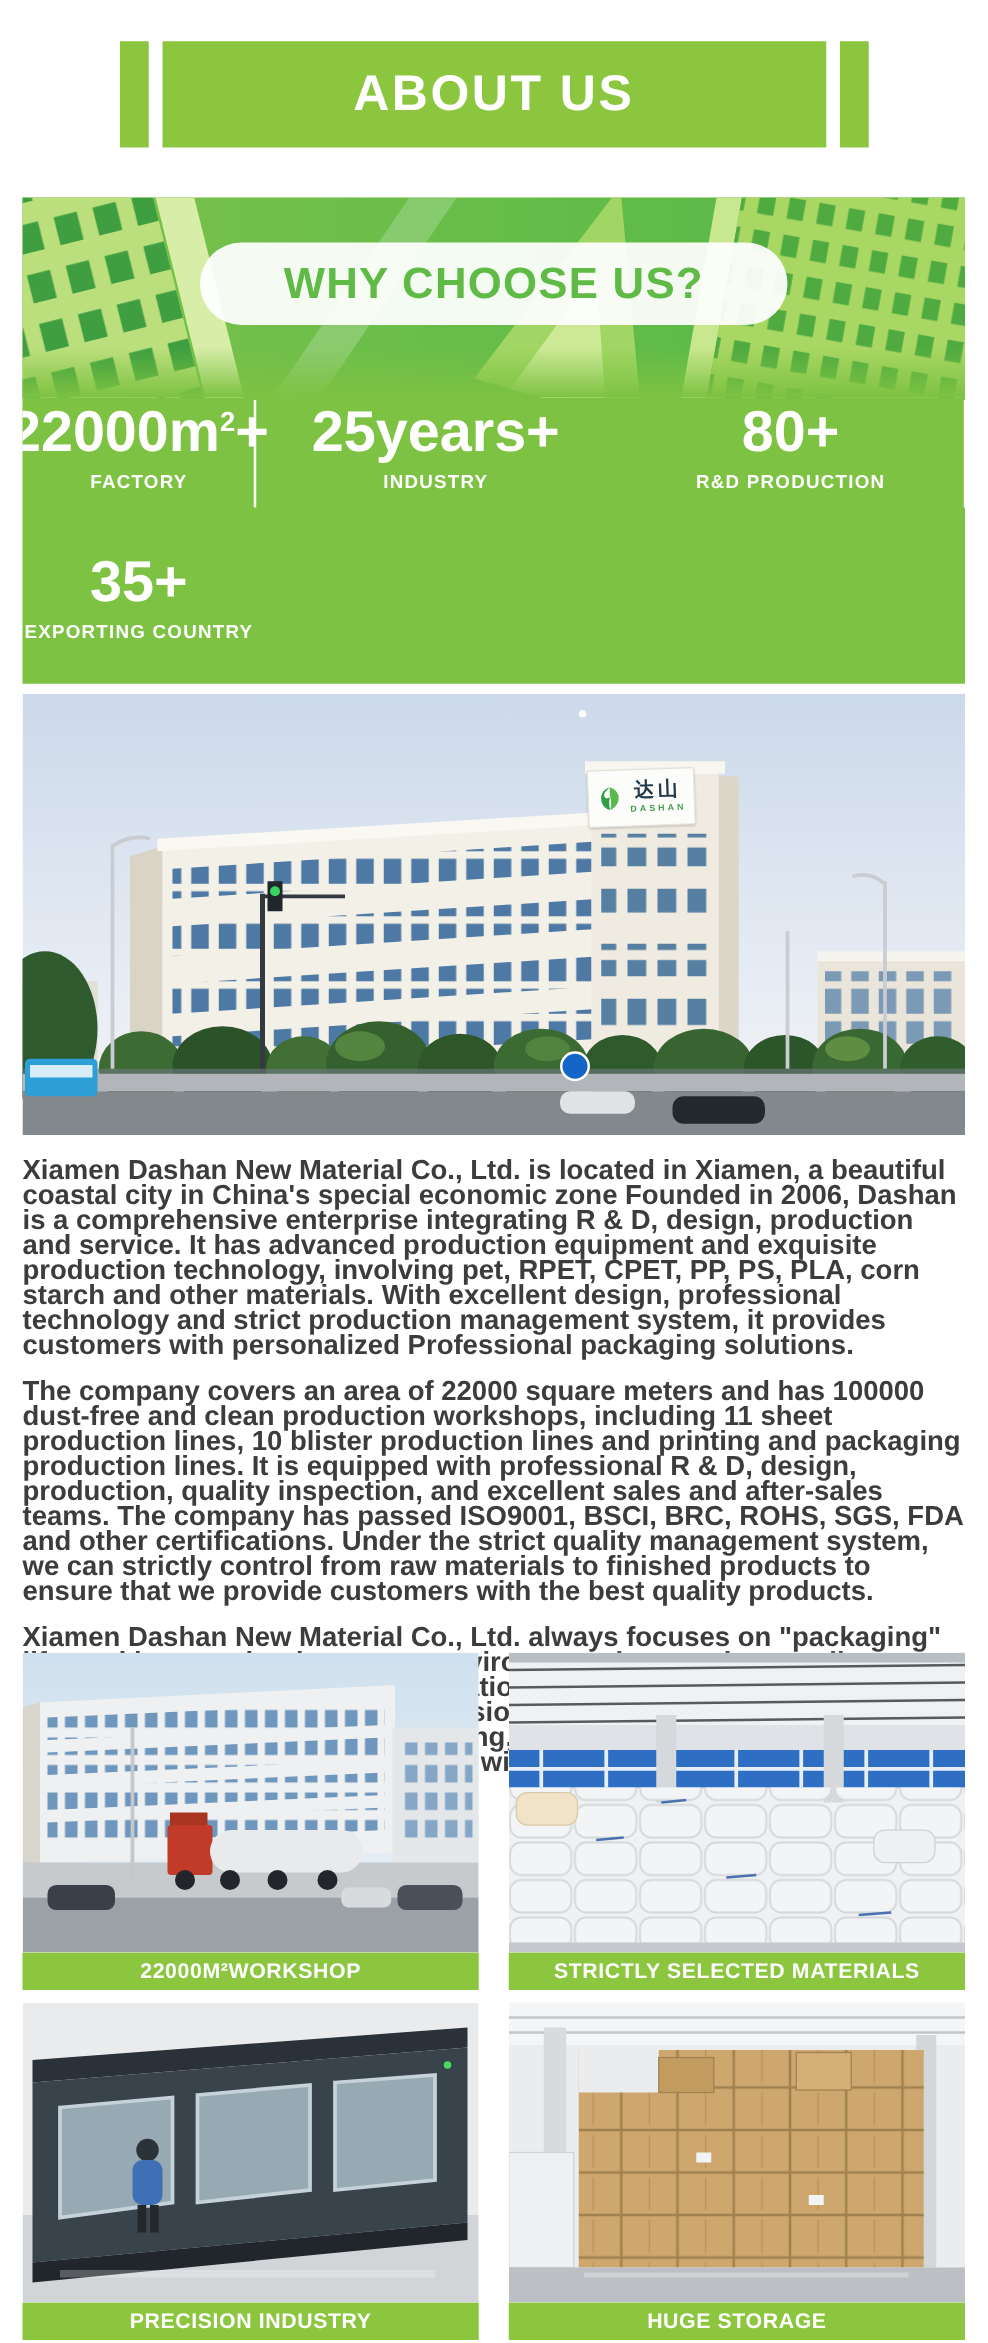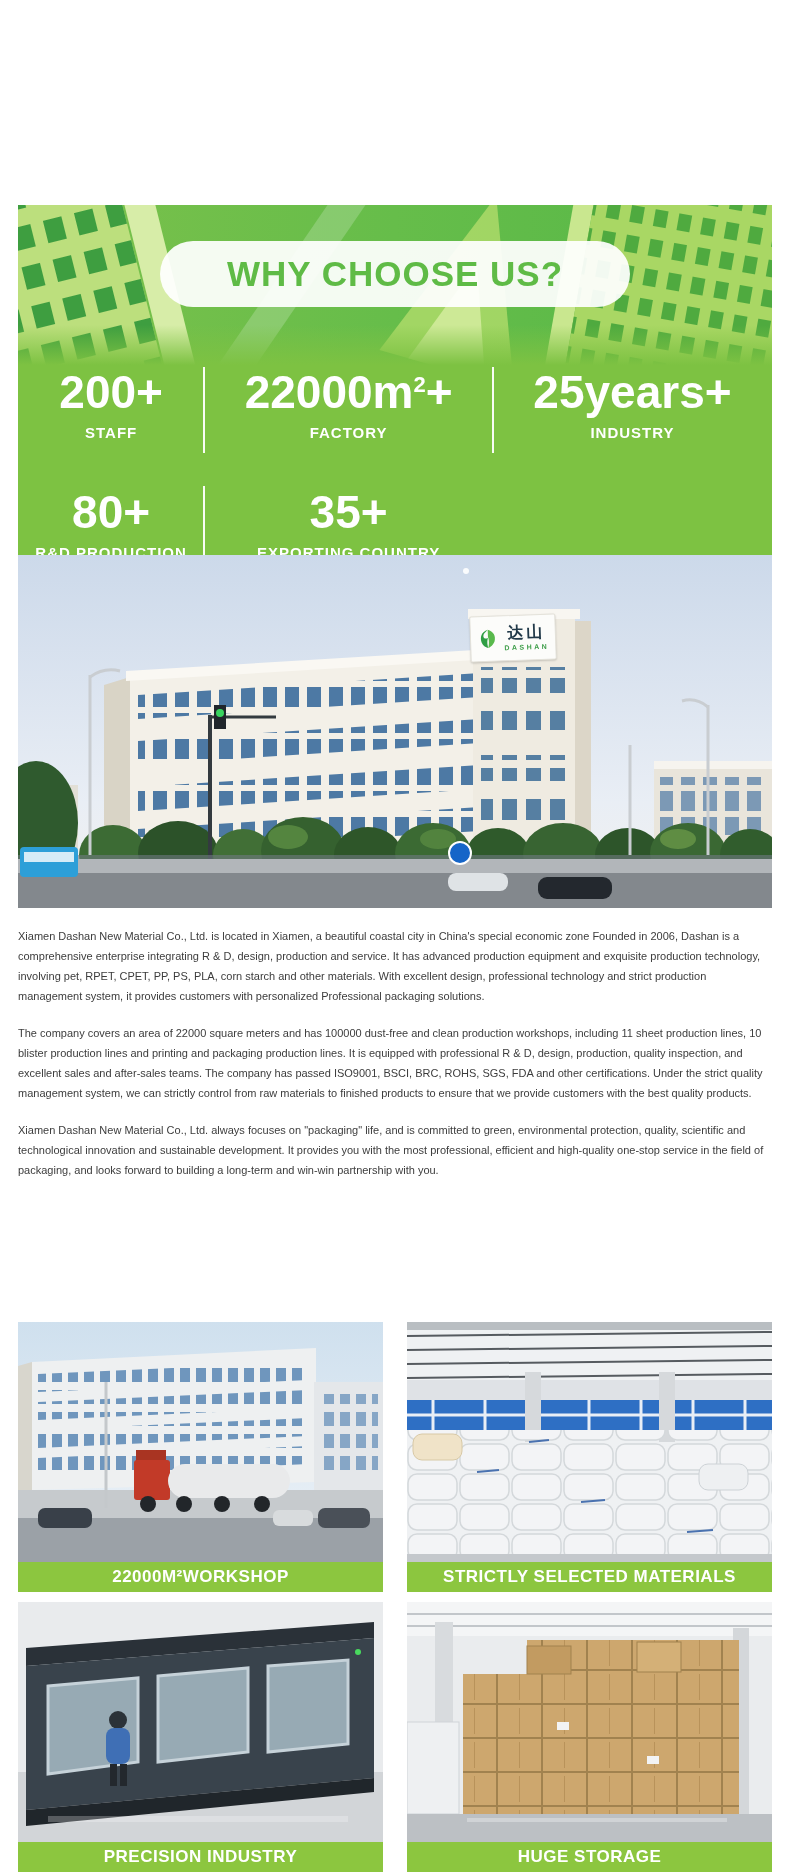"ABOUT US" header.banner-row { html: none -> <header> <div></div> <div> <h1>ABOUT US</h1> </div> <div></div> </header> }
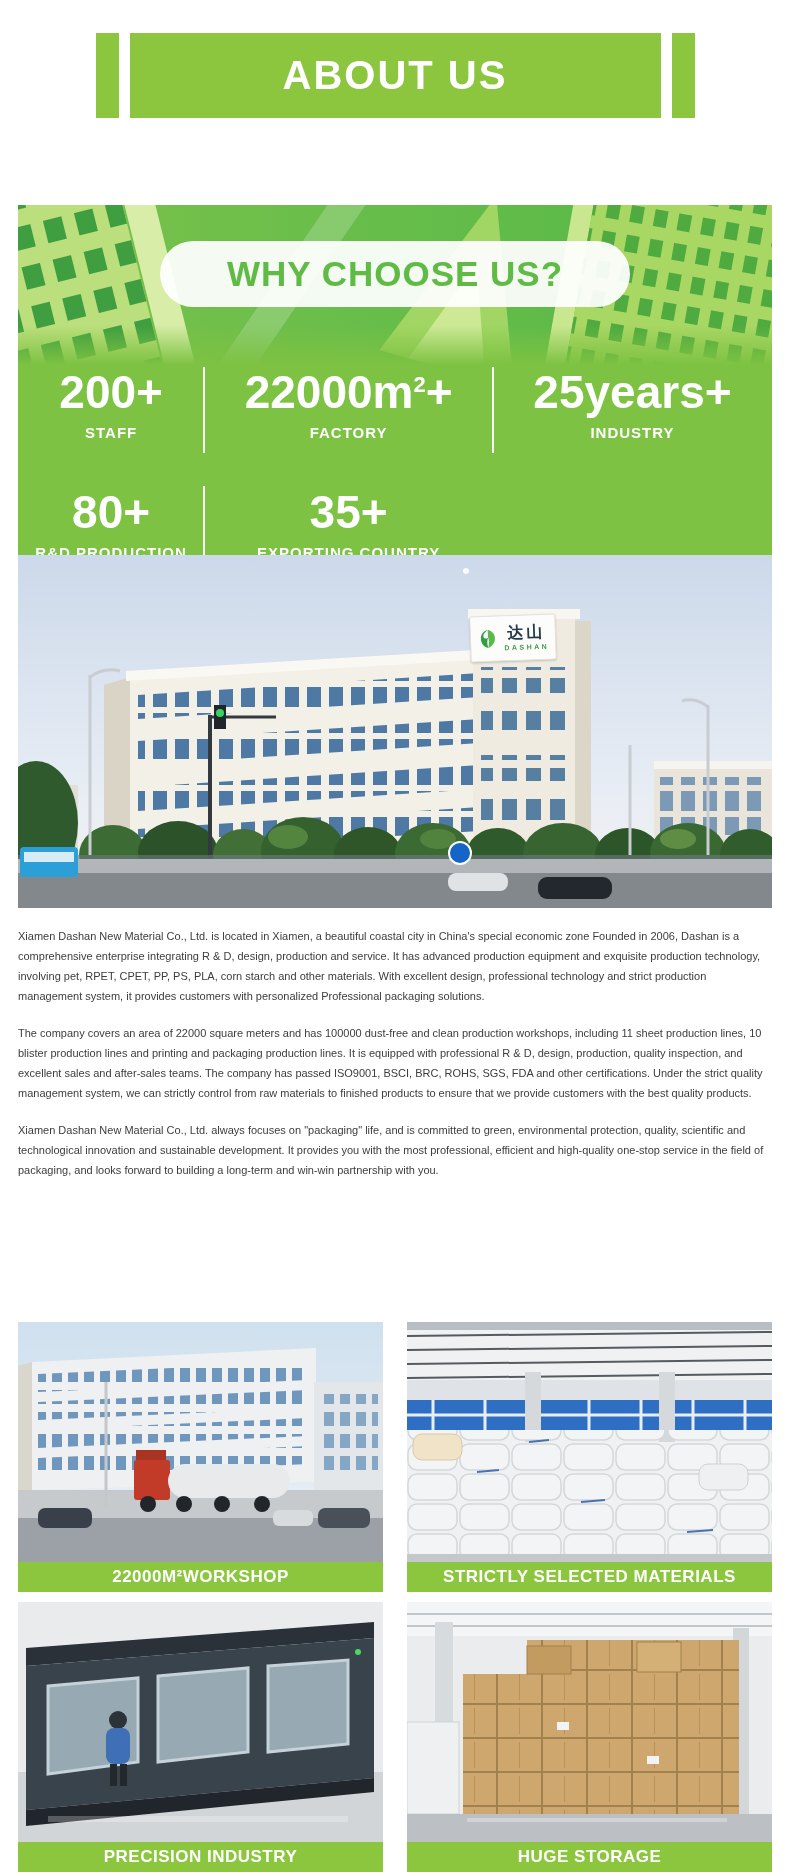"WHY CHOOSE US?" .hero { margin-top: 47px -> none }
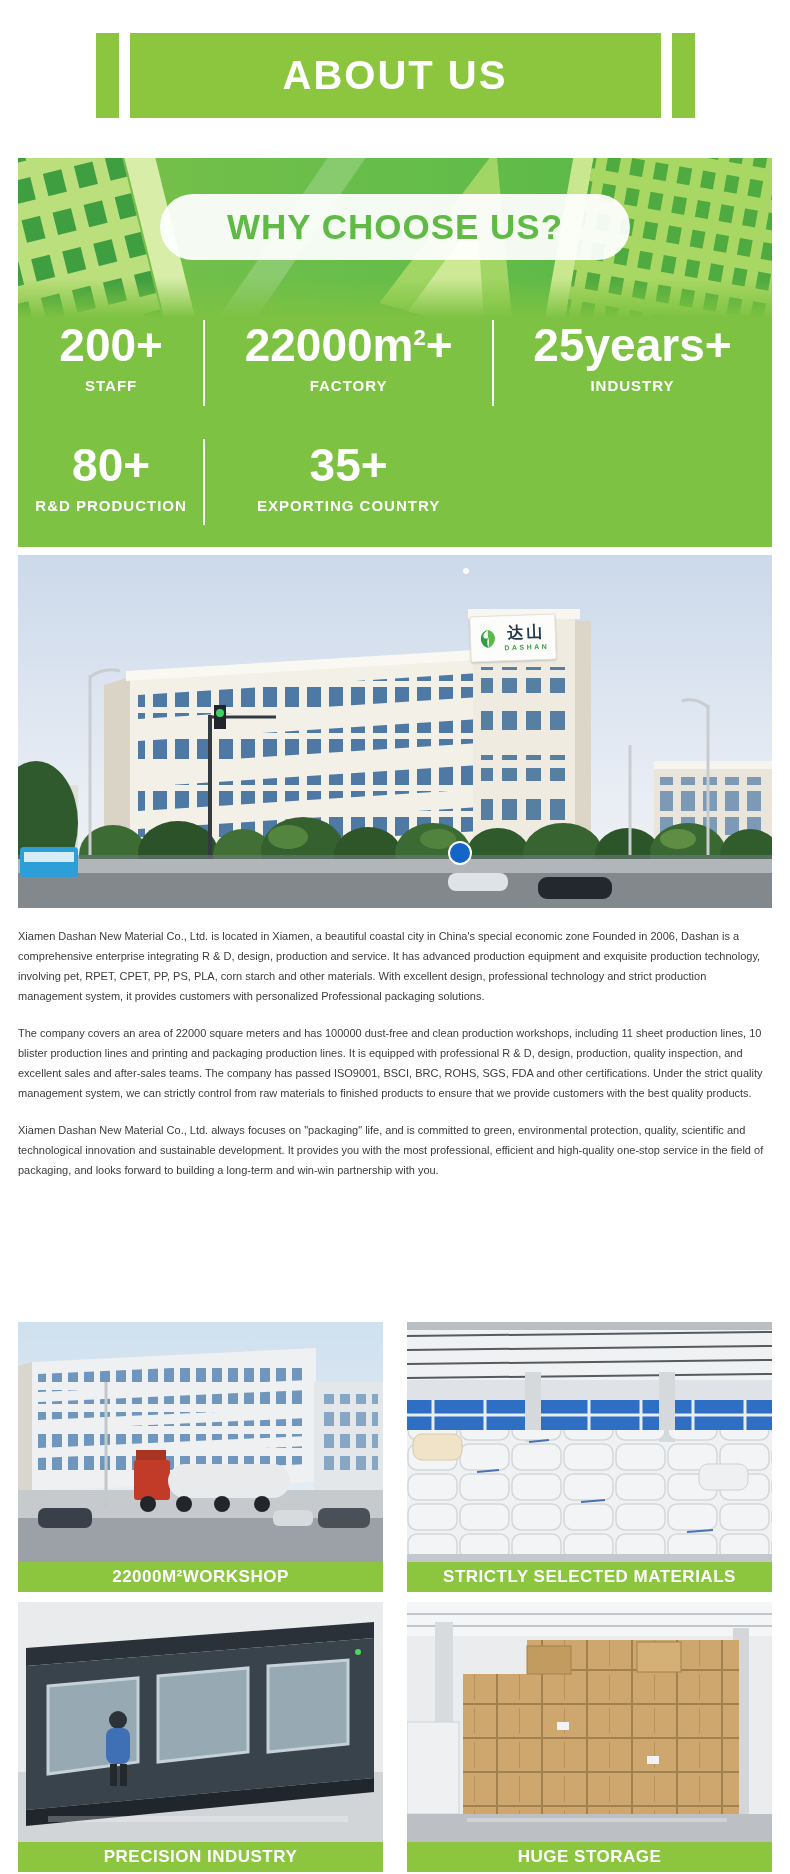"200+" div.stat { html: <div> <div><span>200</span><sup></sup><span>+</span></div> <div>STAFF</div> </div> -> none }
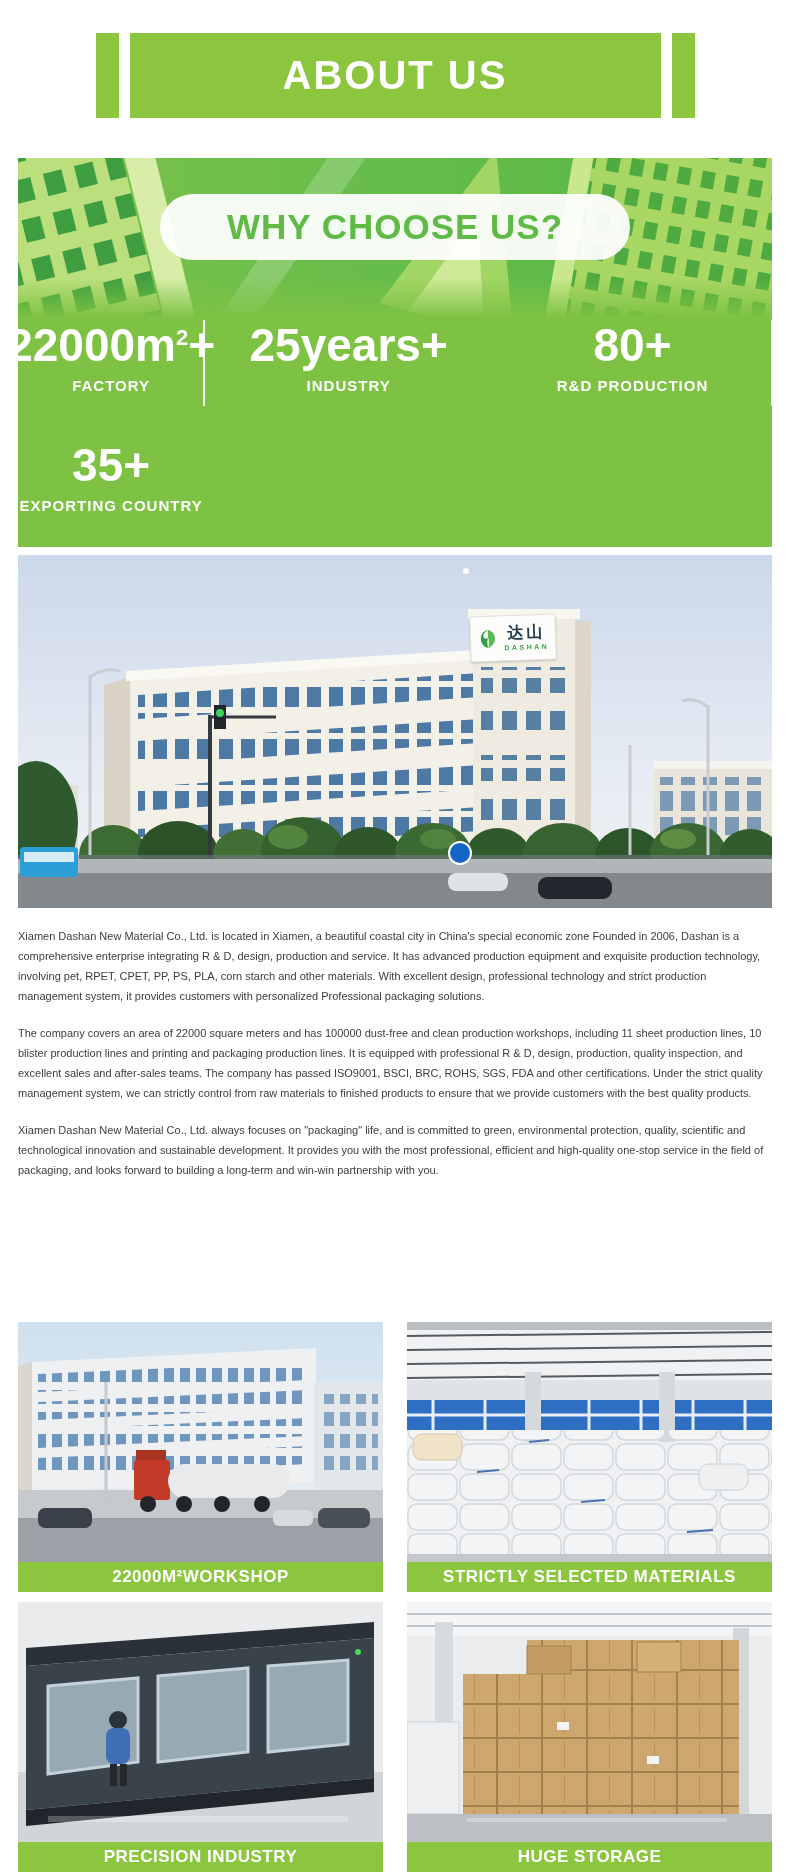"Xiamen Dashan New Material Co.," .about-text p { font-size: 11px -> 22px; font-weight: none -> bold }
